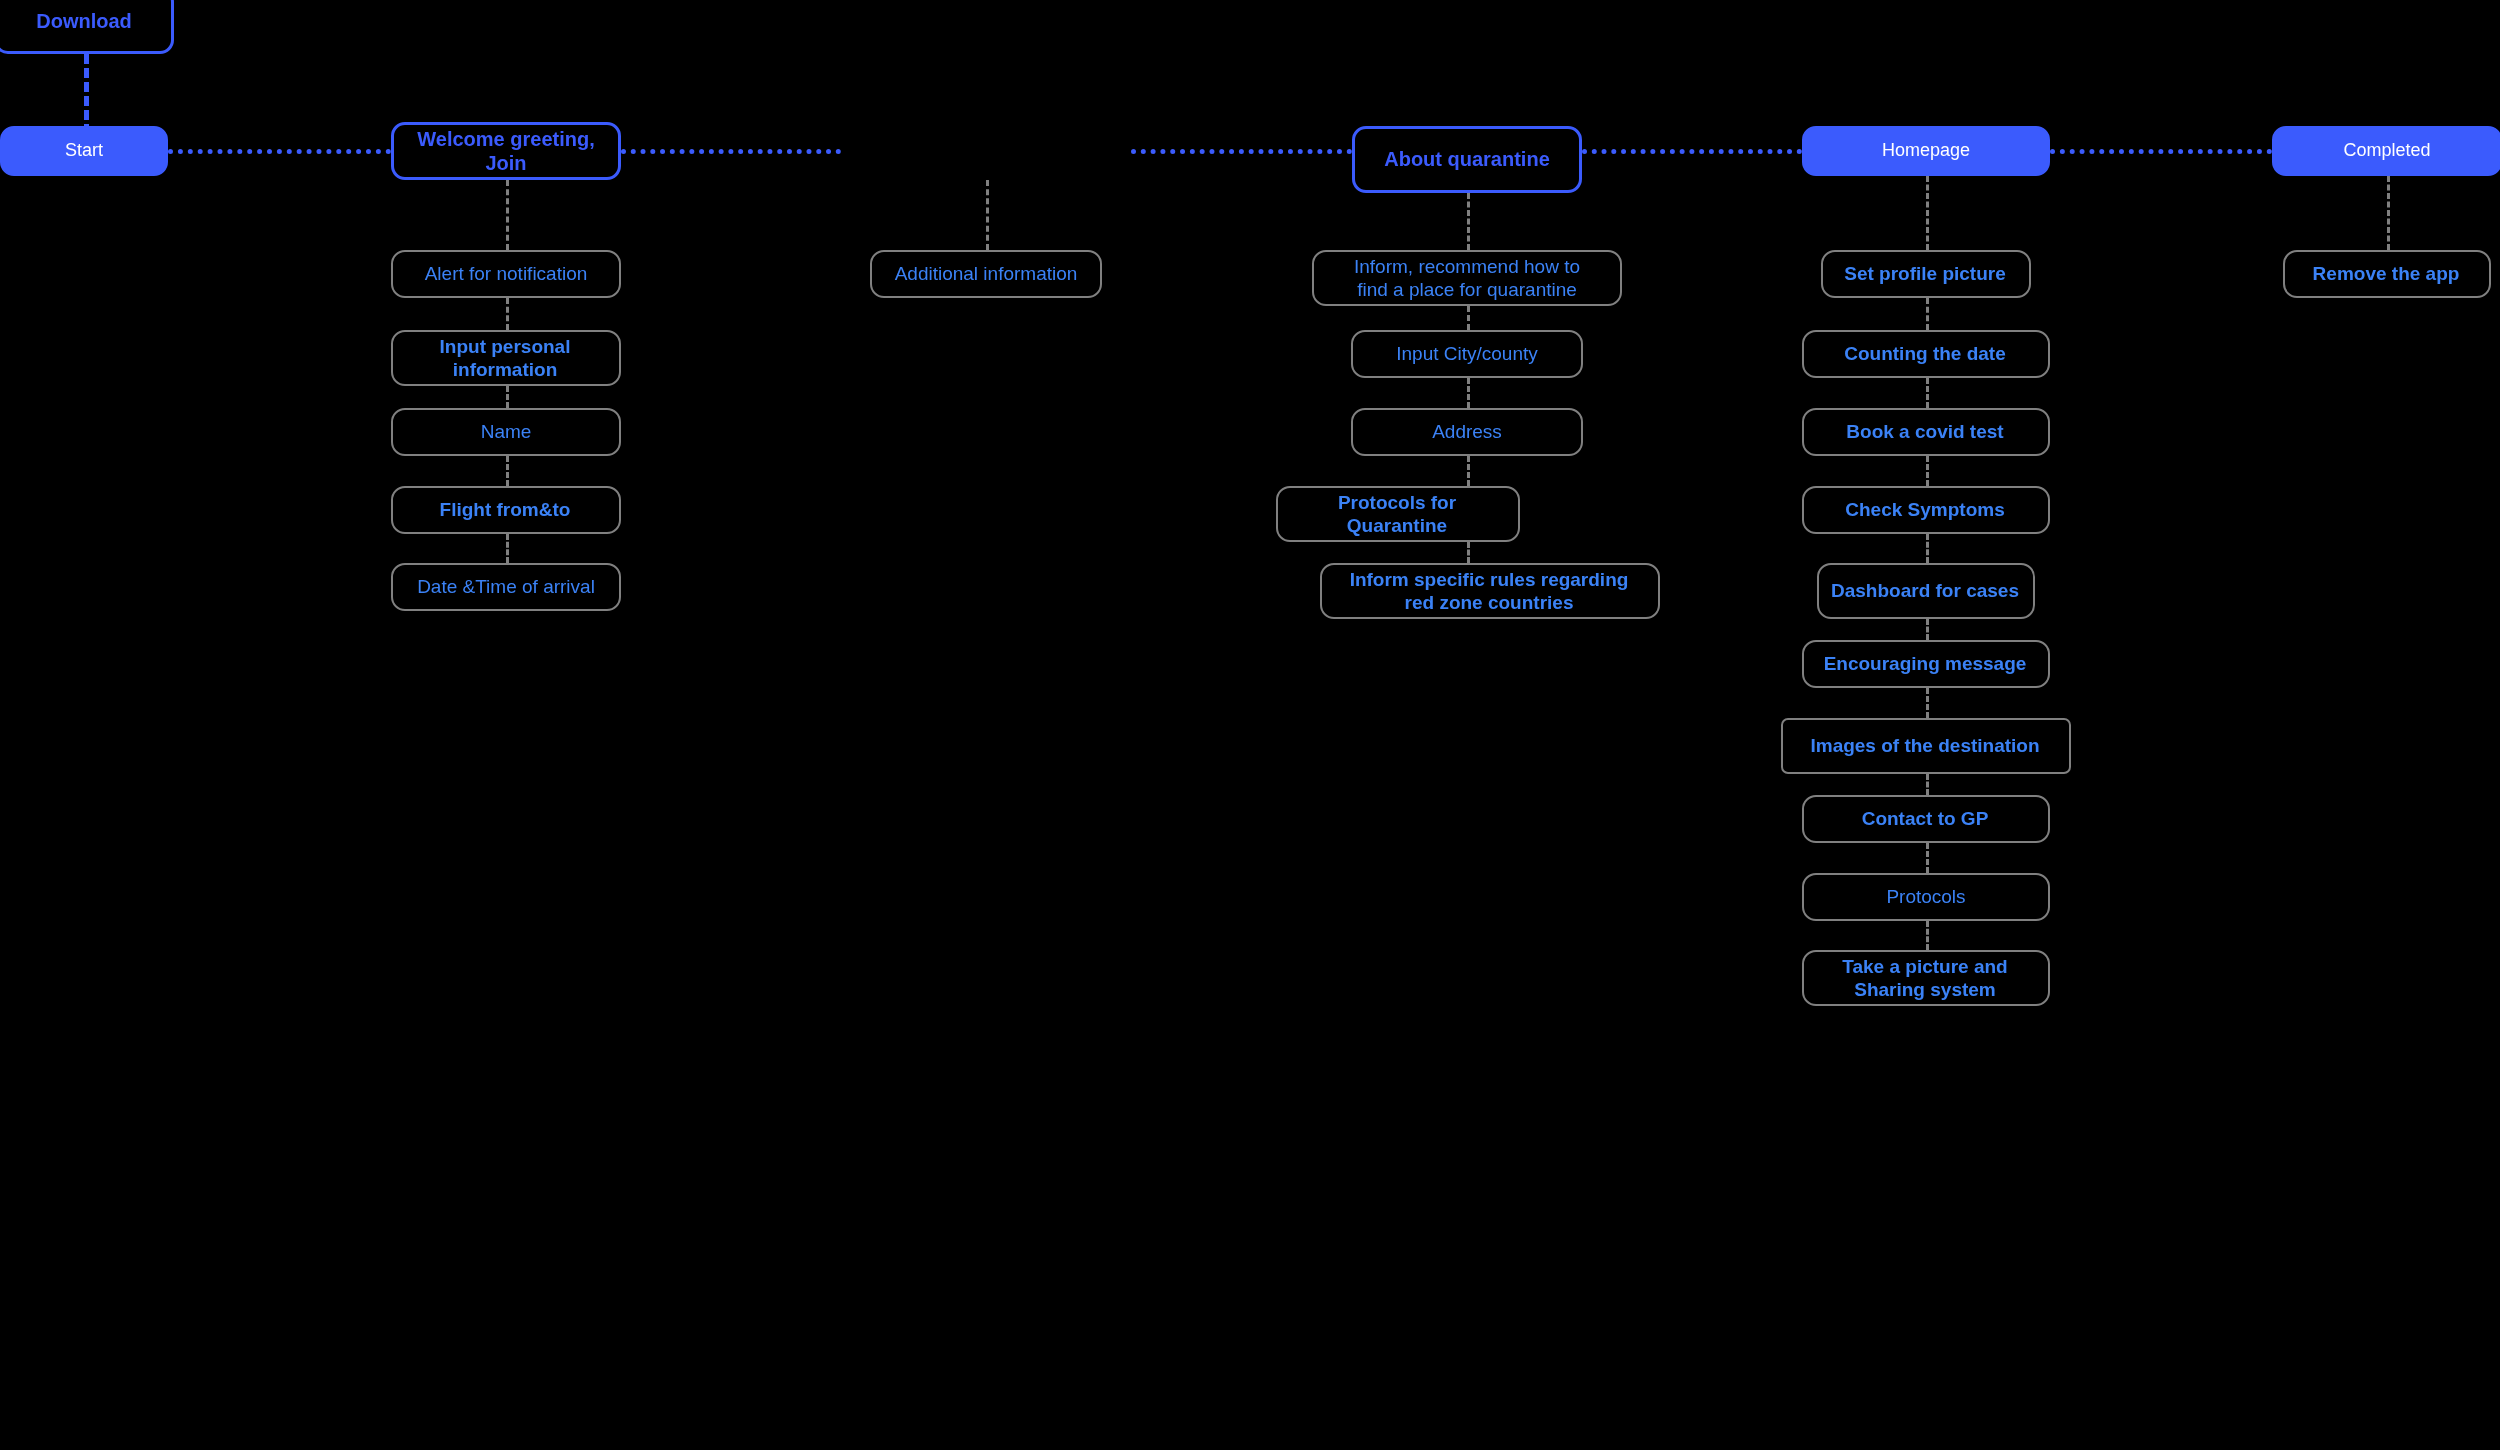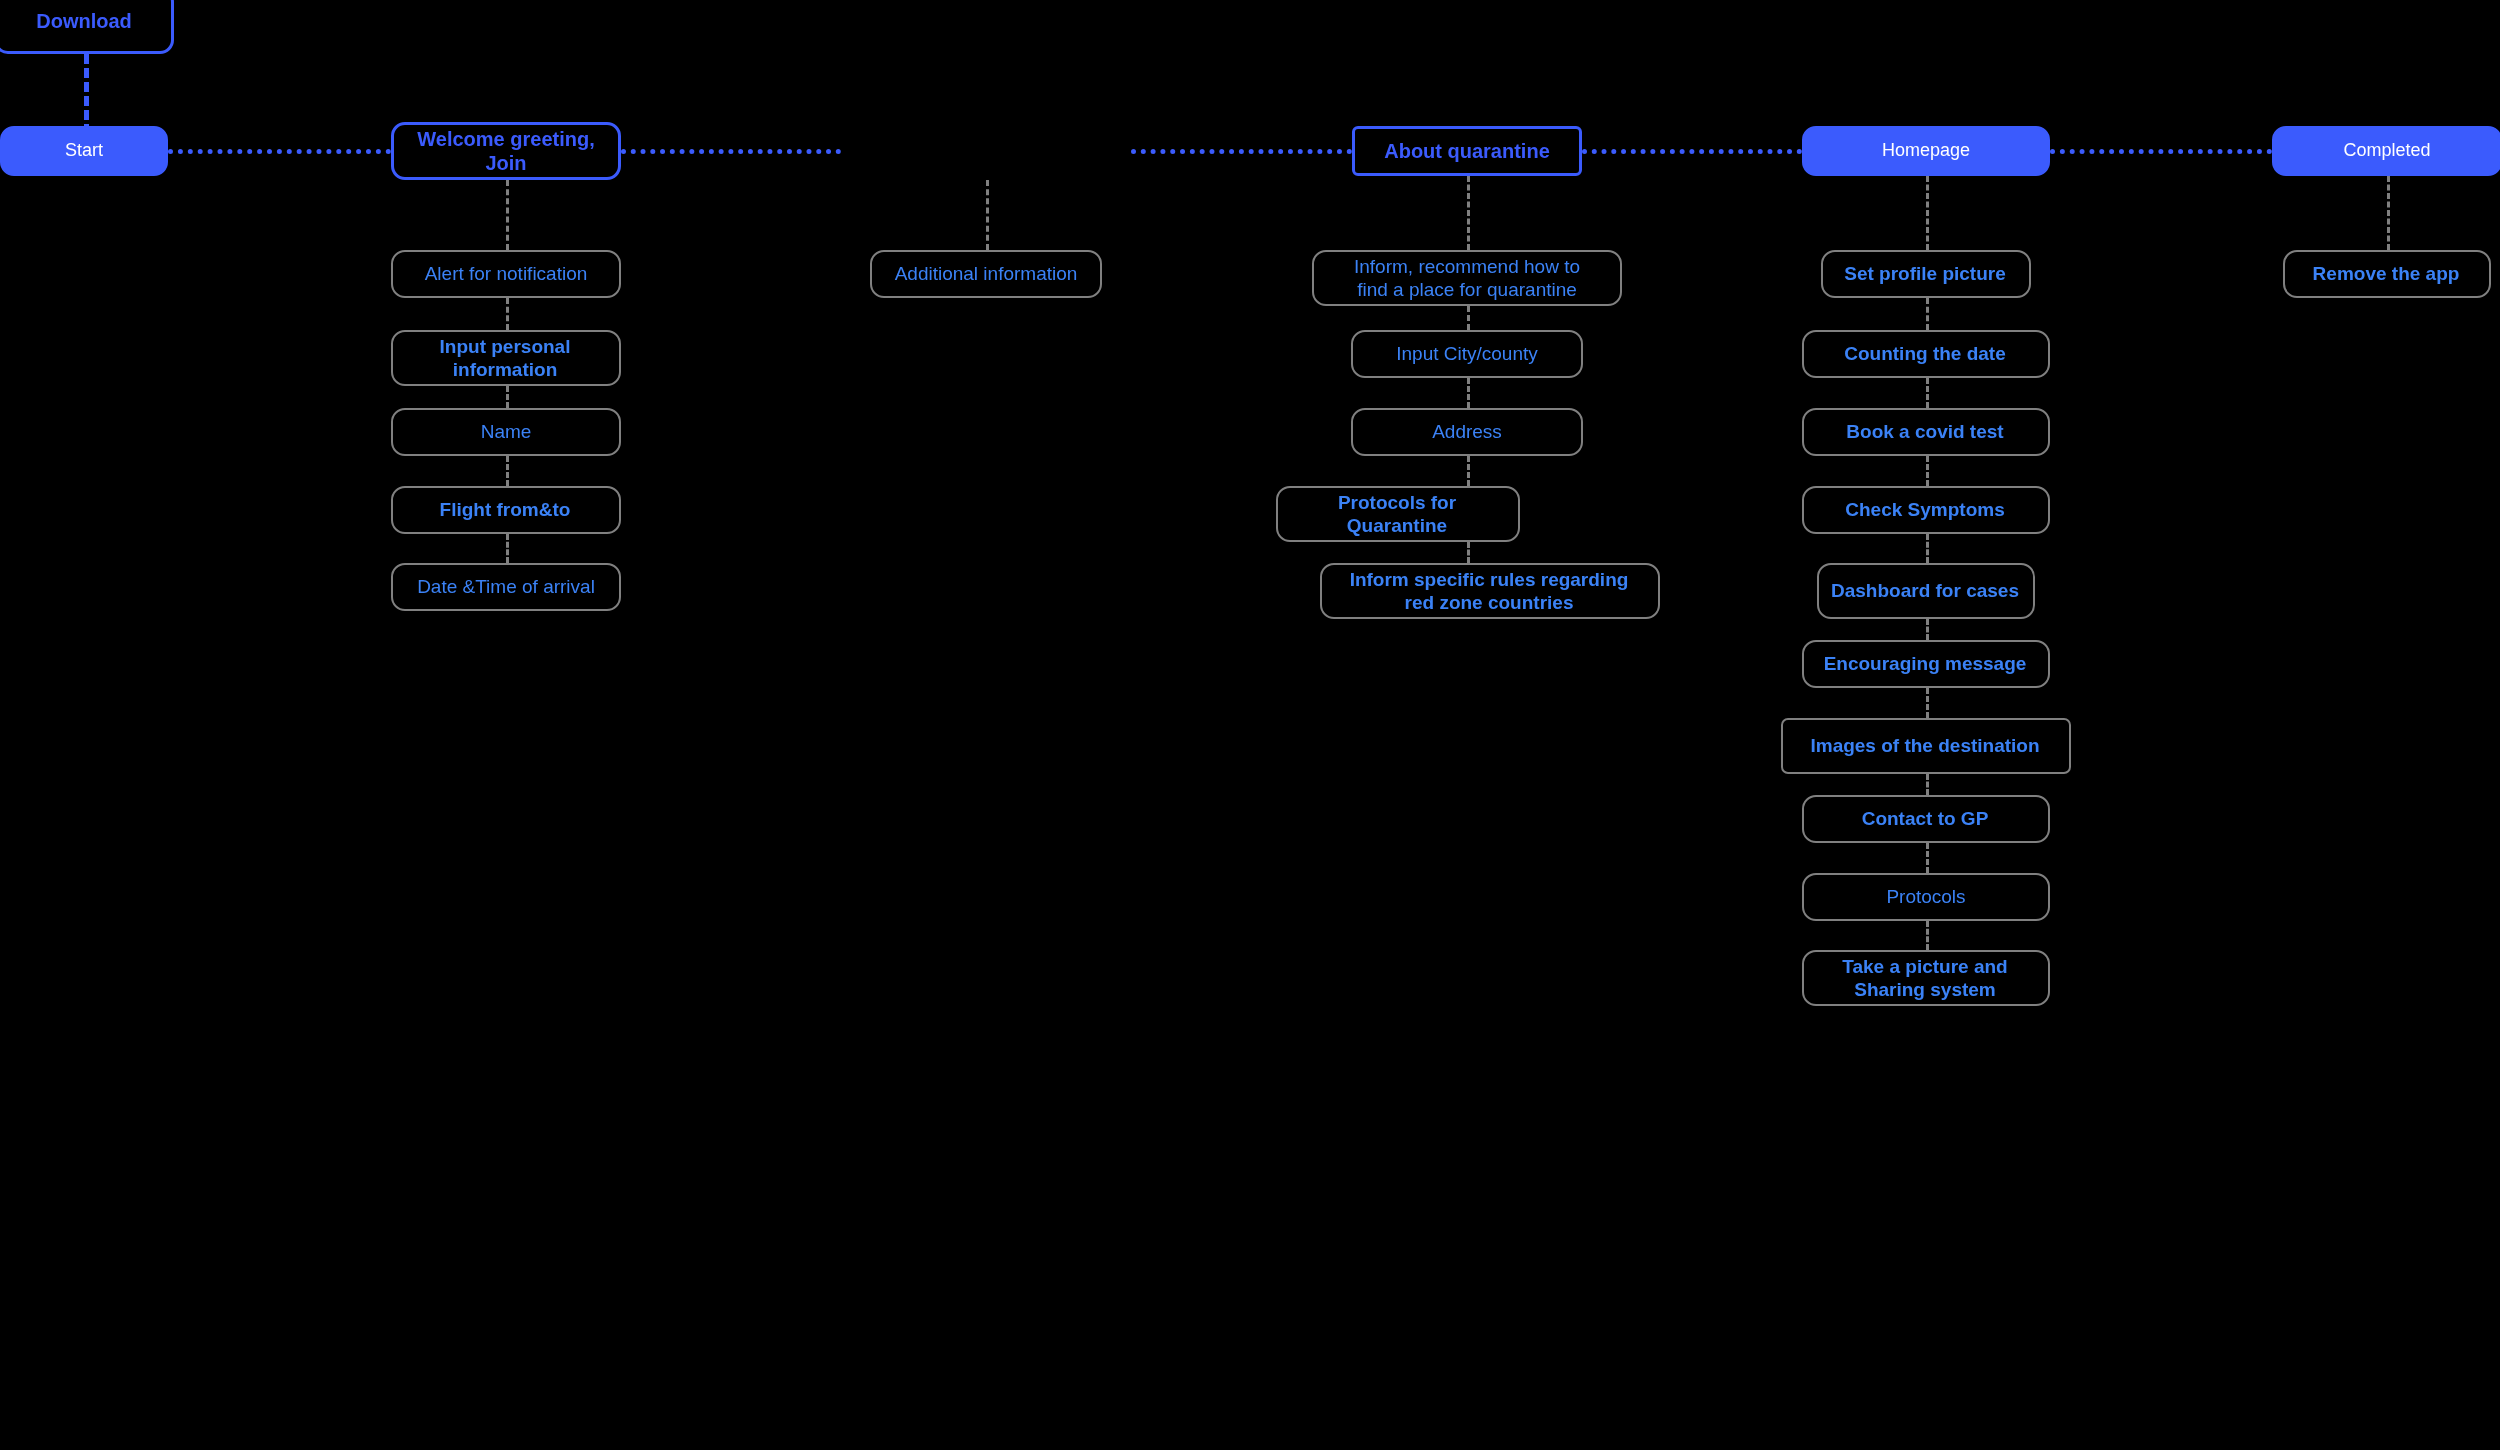"About quarantine" div.node { border-radius: 6px -> none; height: 50px -> 67px }
